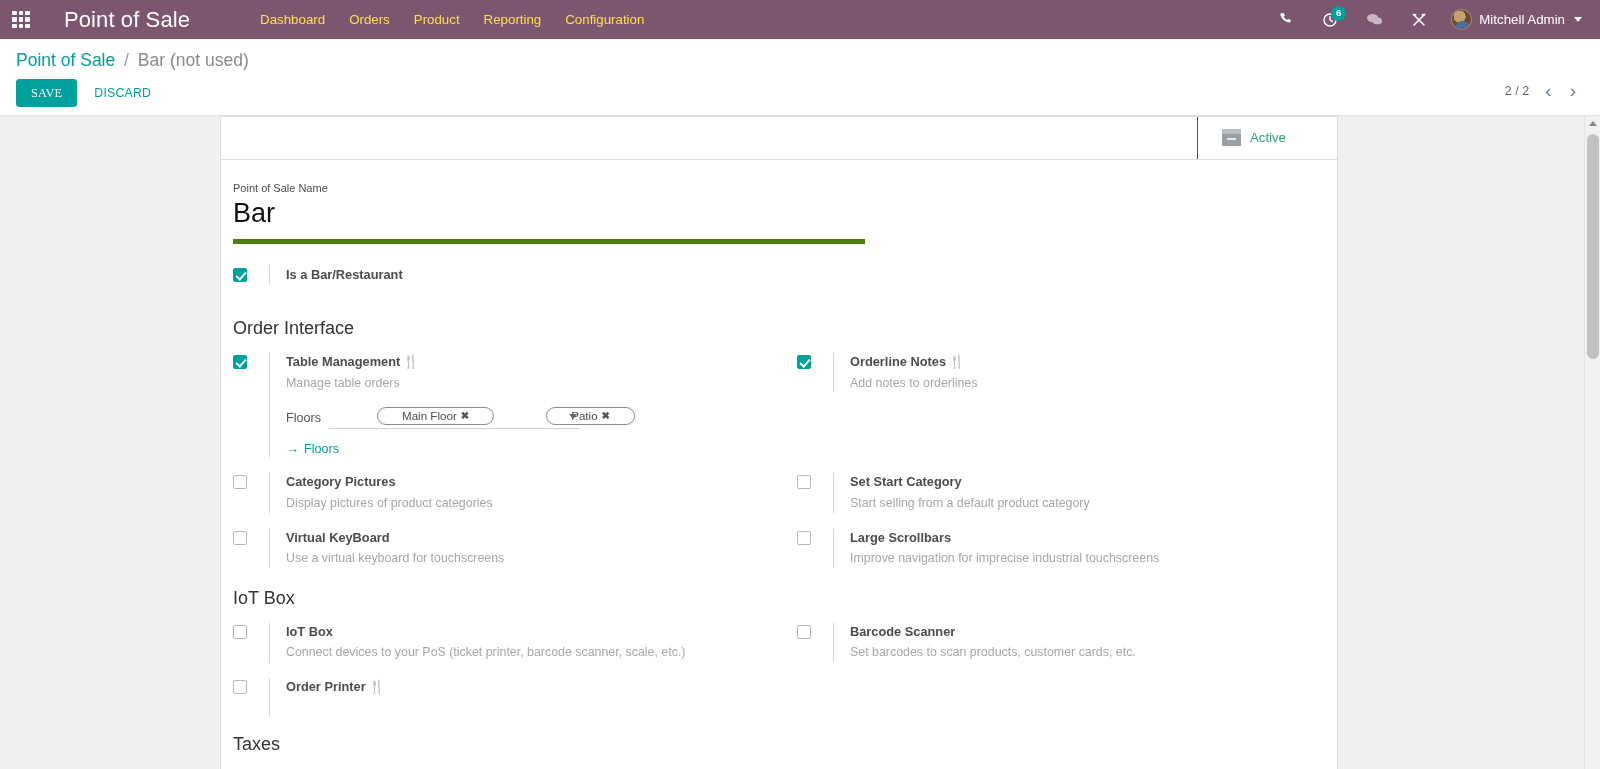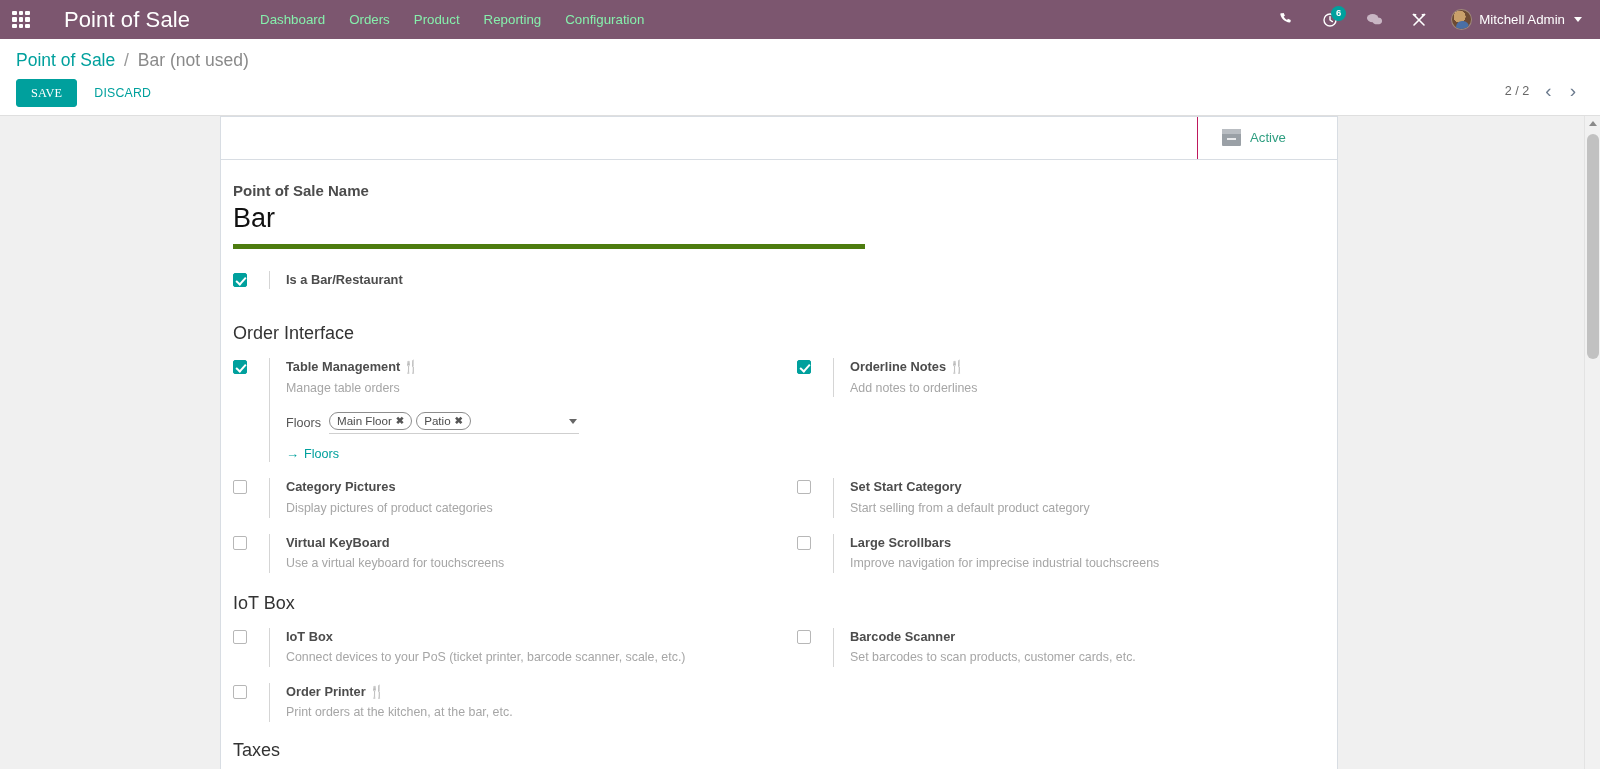"Dashboard" .menu-item { color: #86efac -> #fde047 }
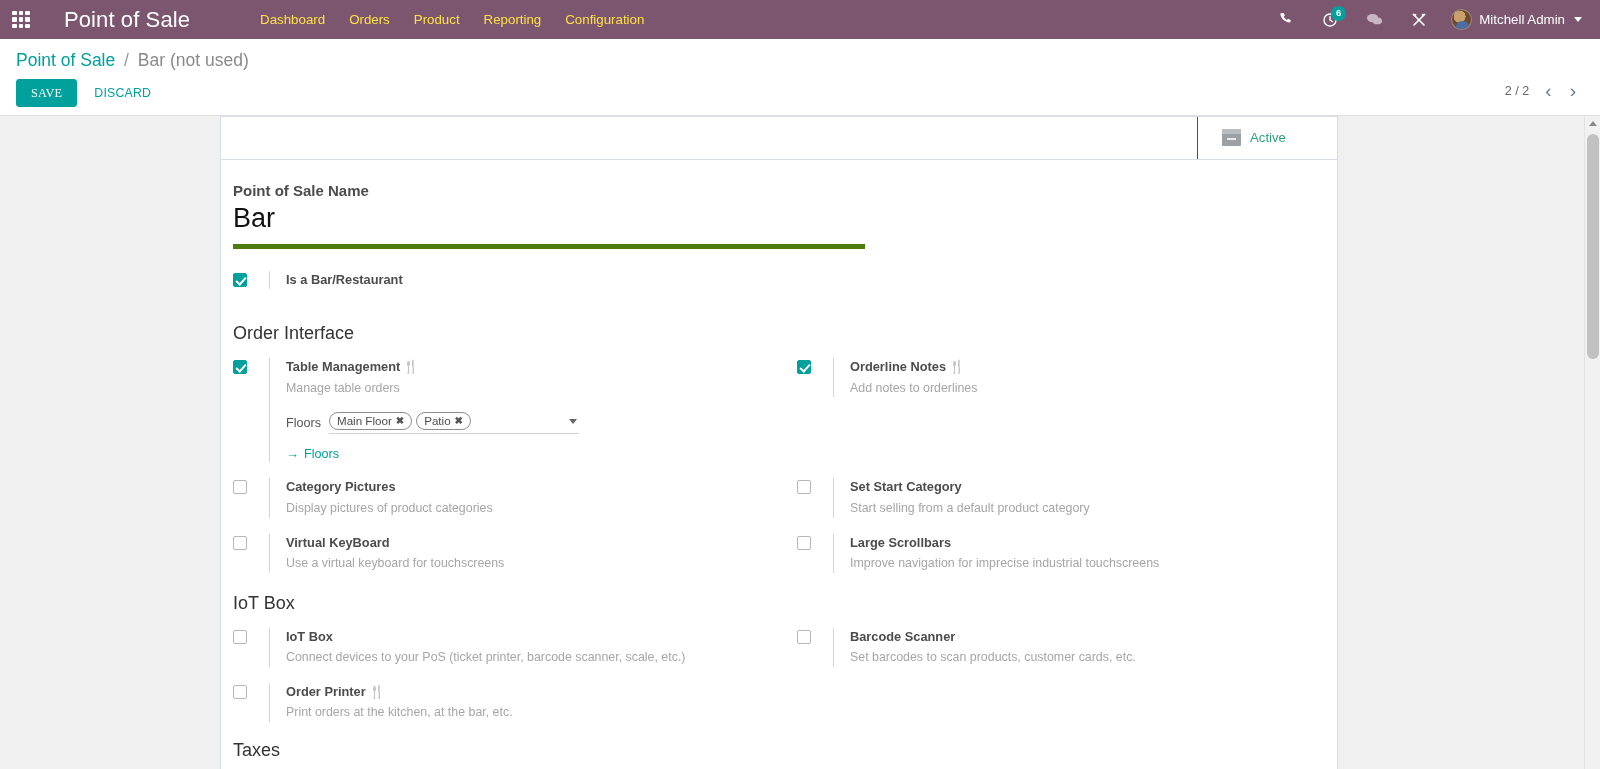"Point of Sale Name" .field-label { font-size: 15px -> 11px; font-weight: bold -> normal }
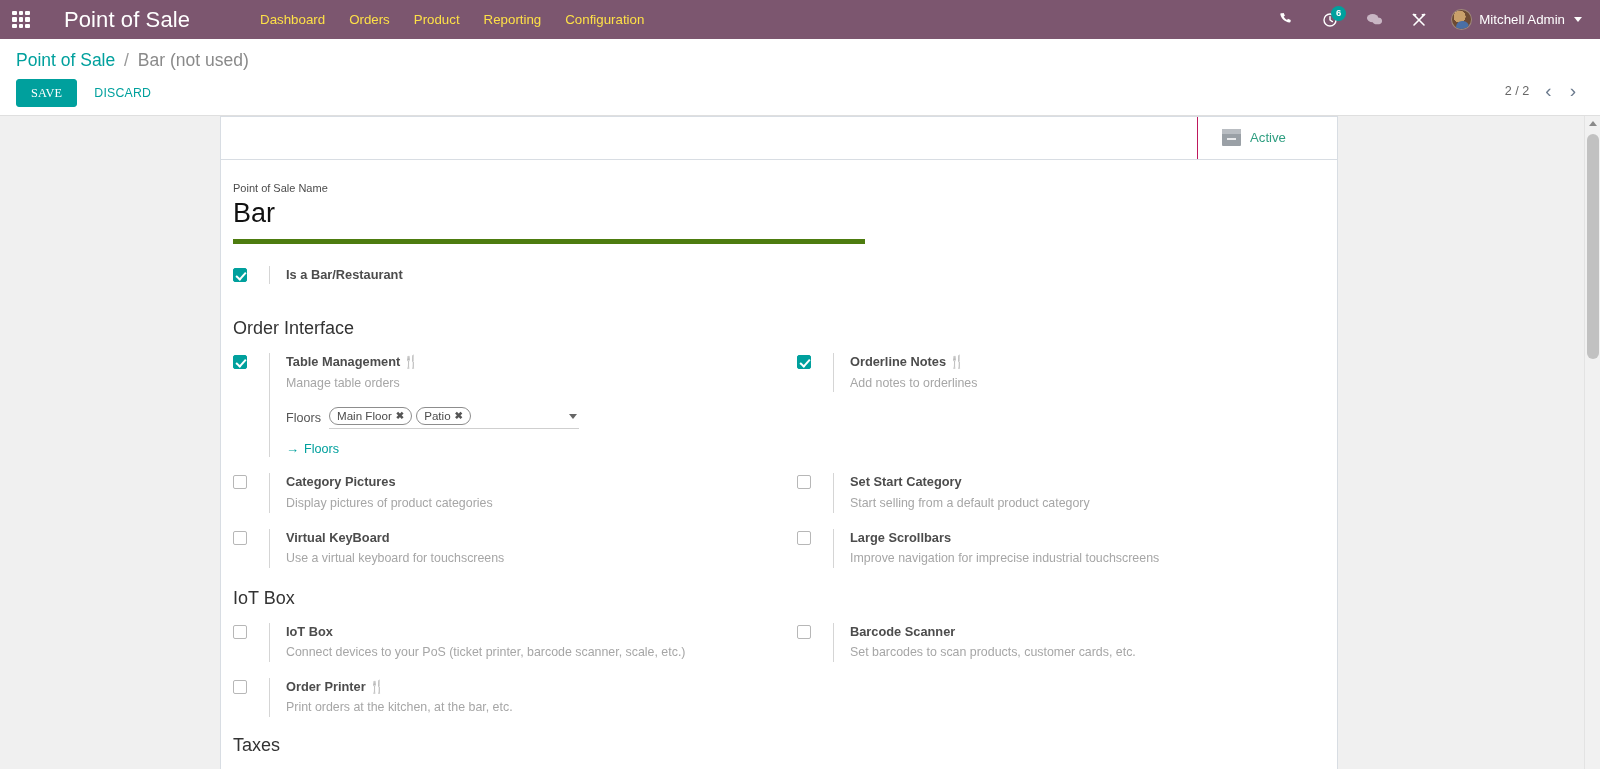"Main Floor" .tag { margin-left: none -> 48px; padding: 1px 7px 2px -> 1px 24px 2px }
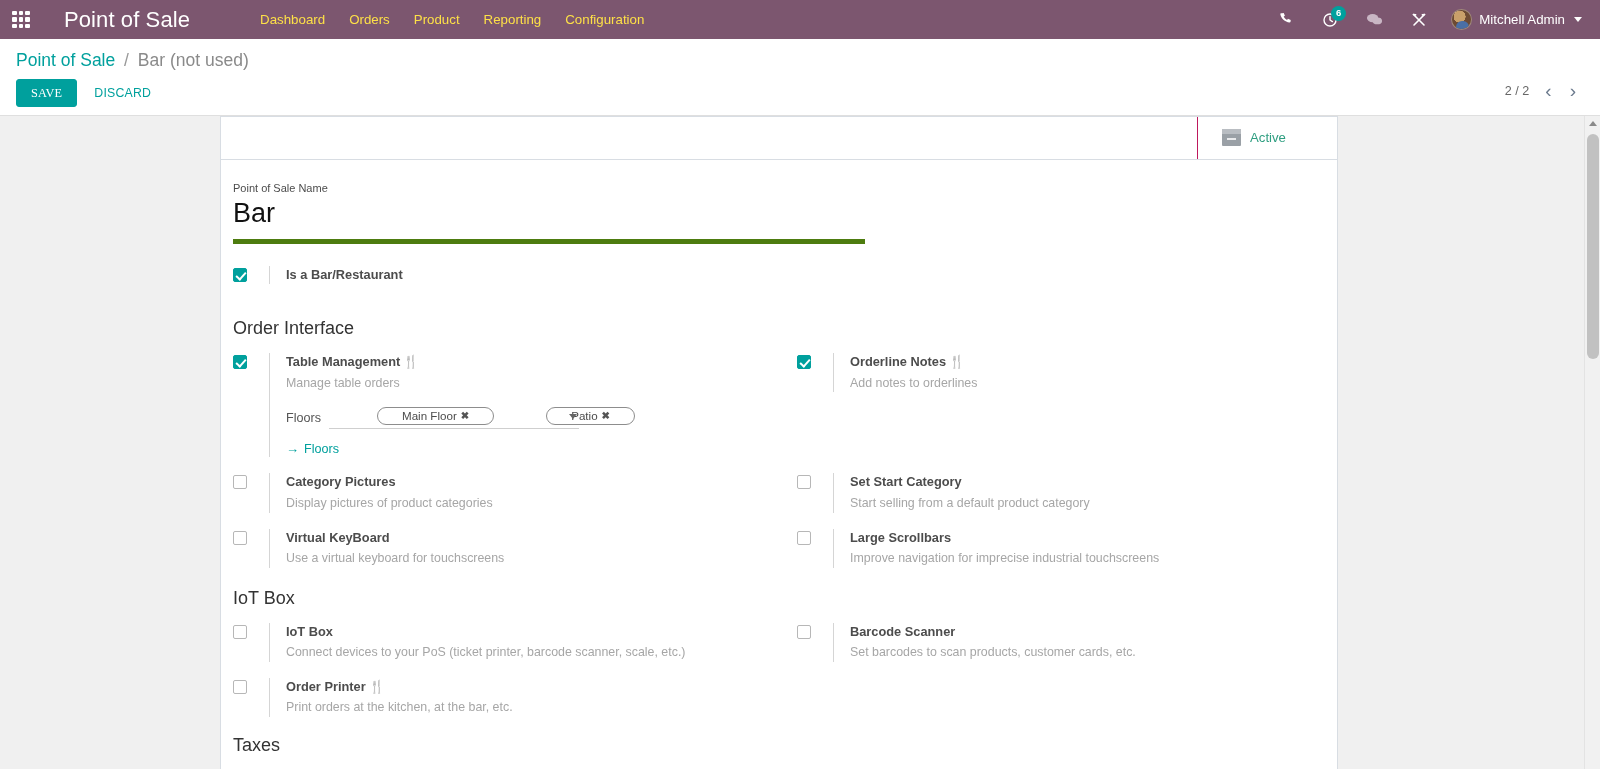"Print orders at the kitchen," div.setting-desc { html: <div>Print orders at the kitchen, at the bar, etc.</div> -> none }
